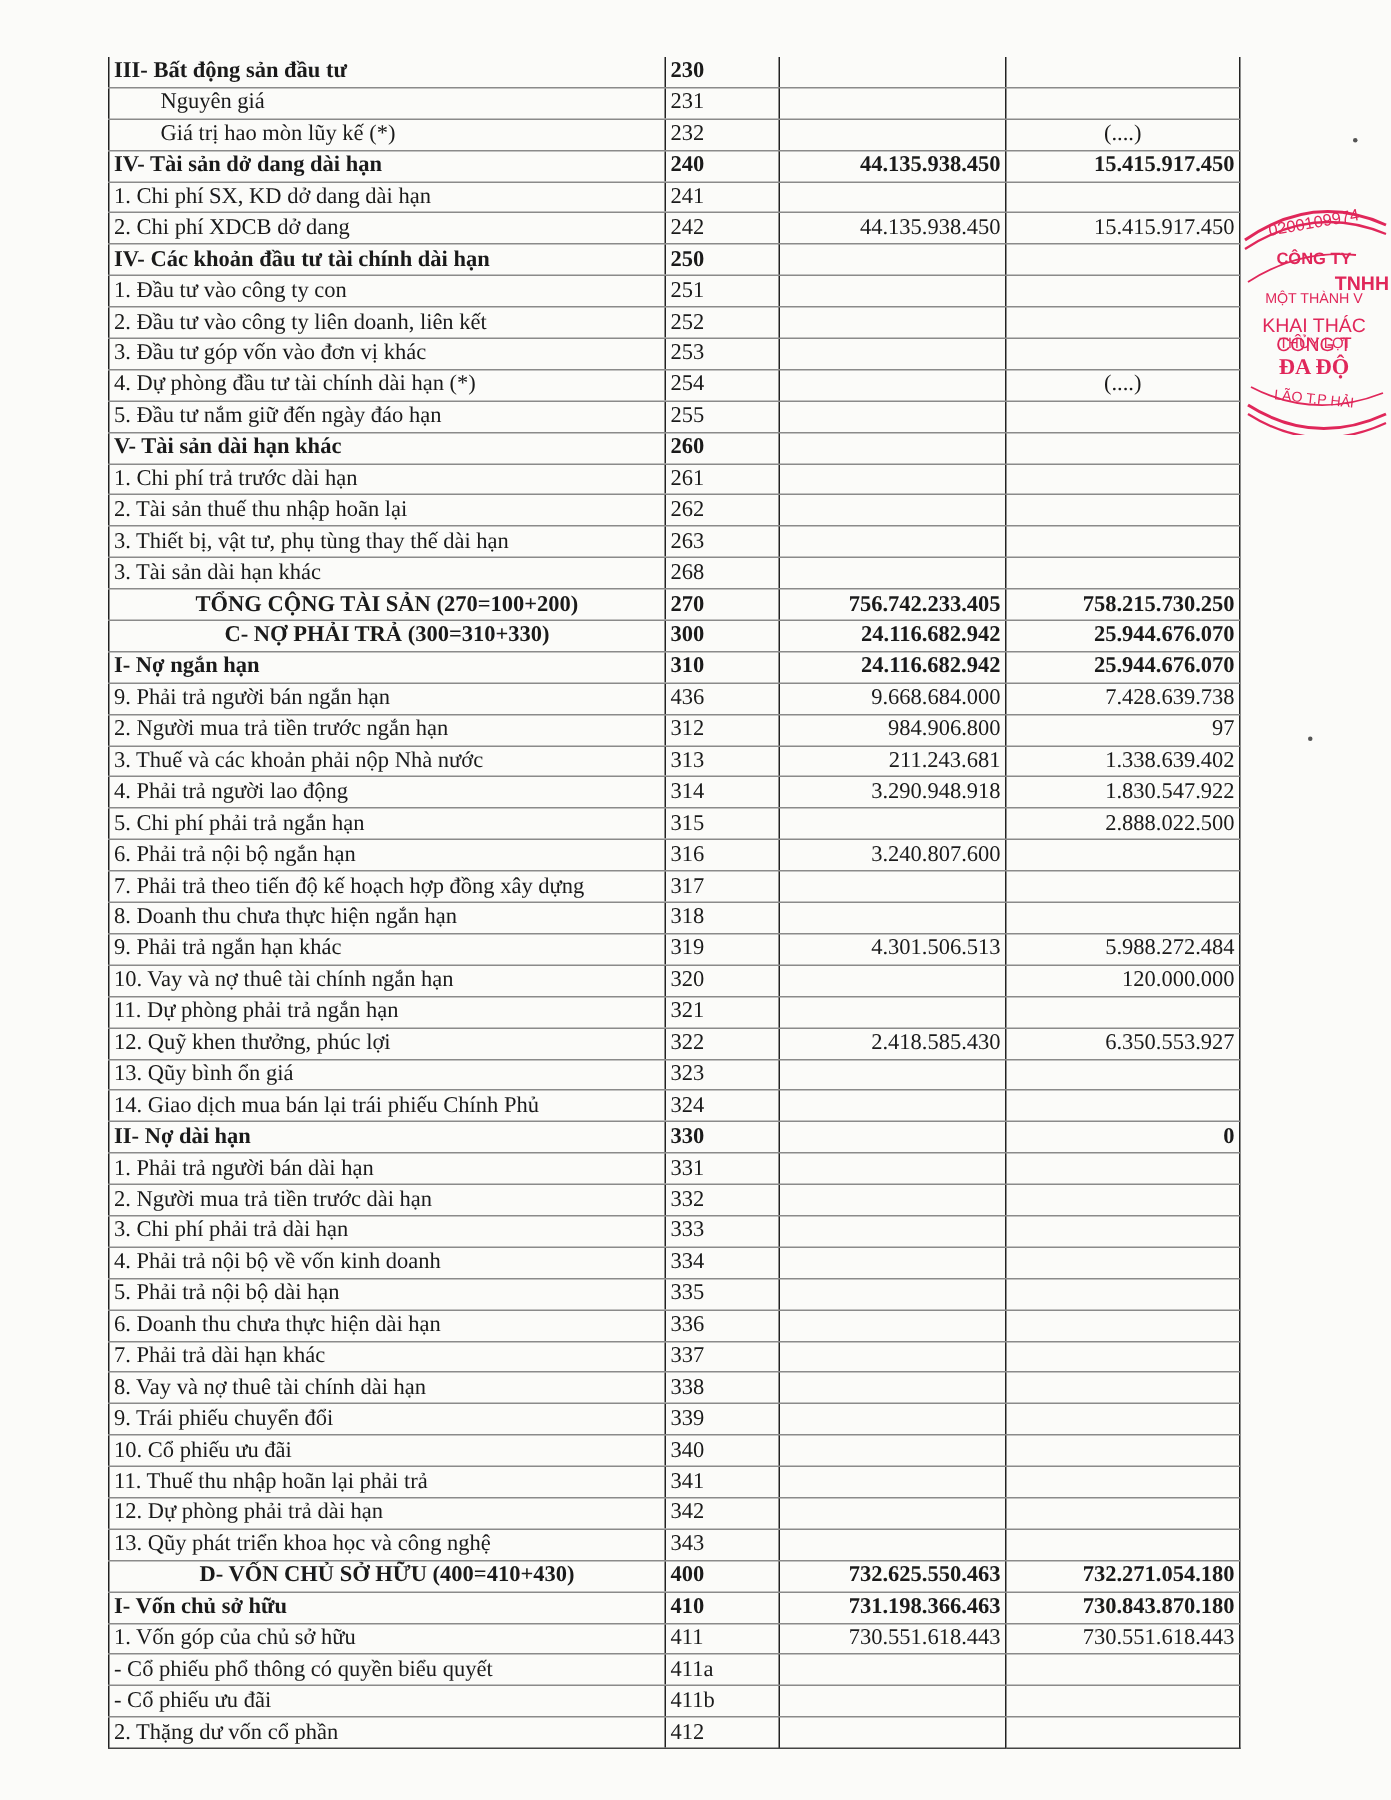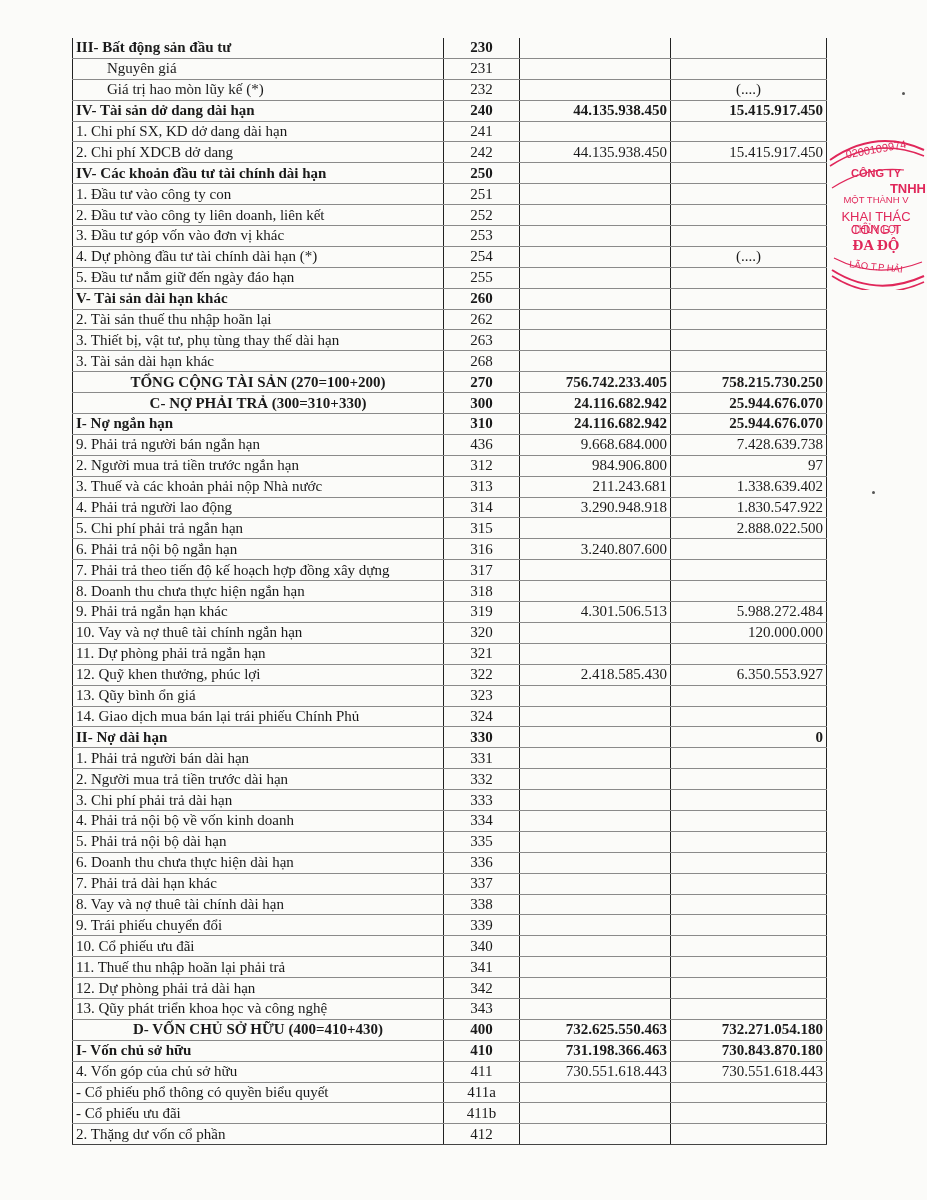"230" .sheet td.c-code { text-align: center -> none }
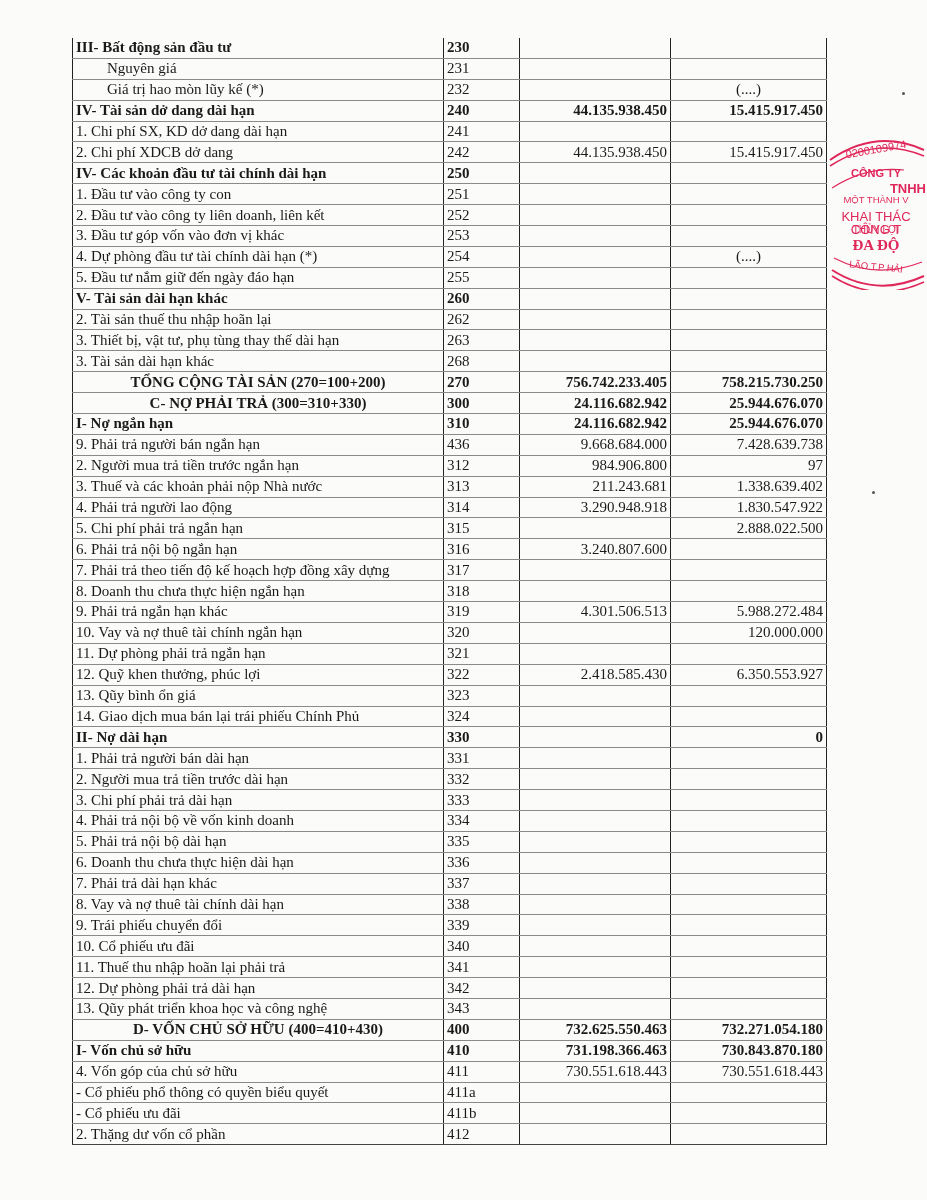"1. Chi phí trả trước" tr { html: none -> <tr> <td>1. Chi phí trả trước dài hạn</td> <td>261</td> <td></td> <td></td> </tr> }
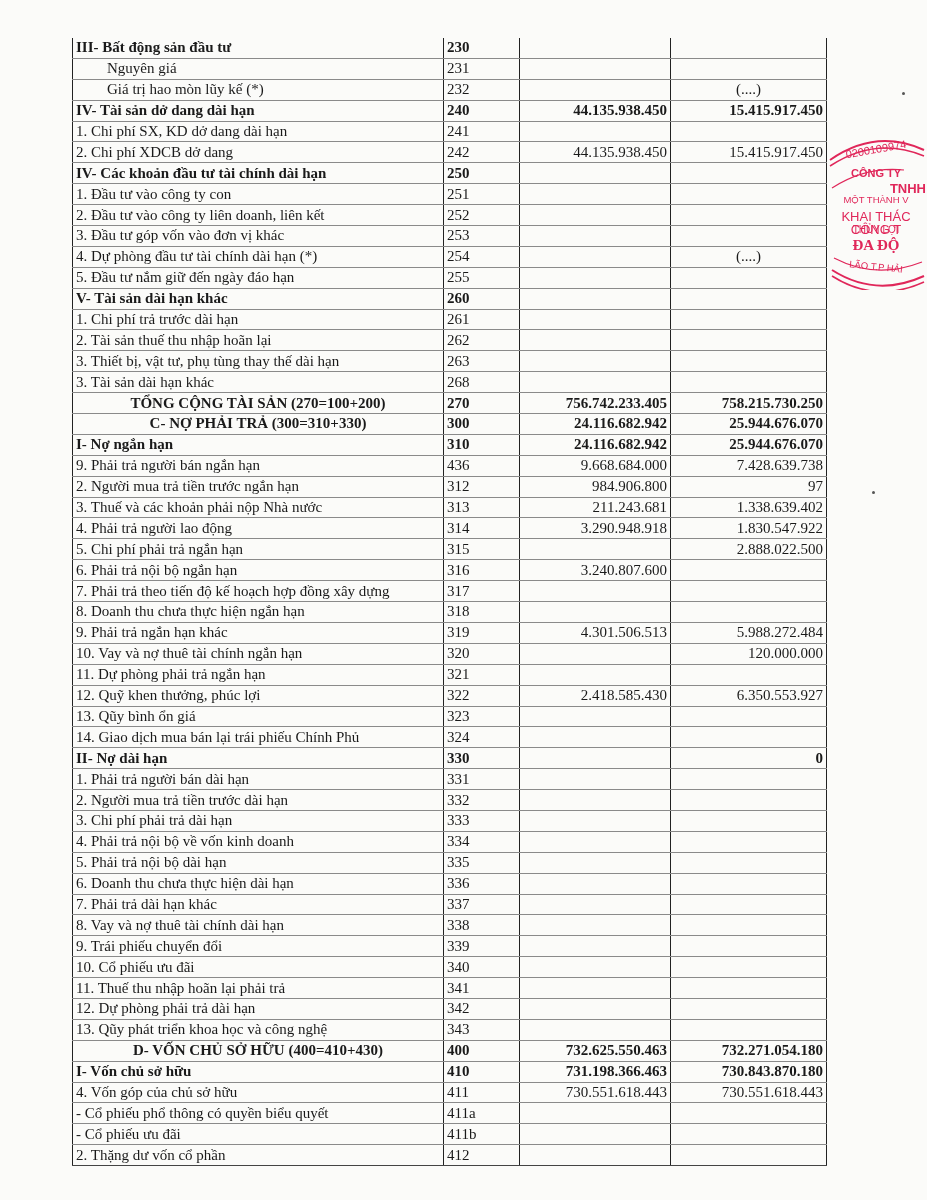"4. Vốn góp của chủ" td.c-label { text: 4 -> 1 }
